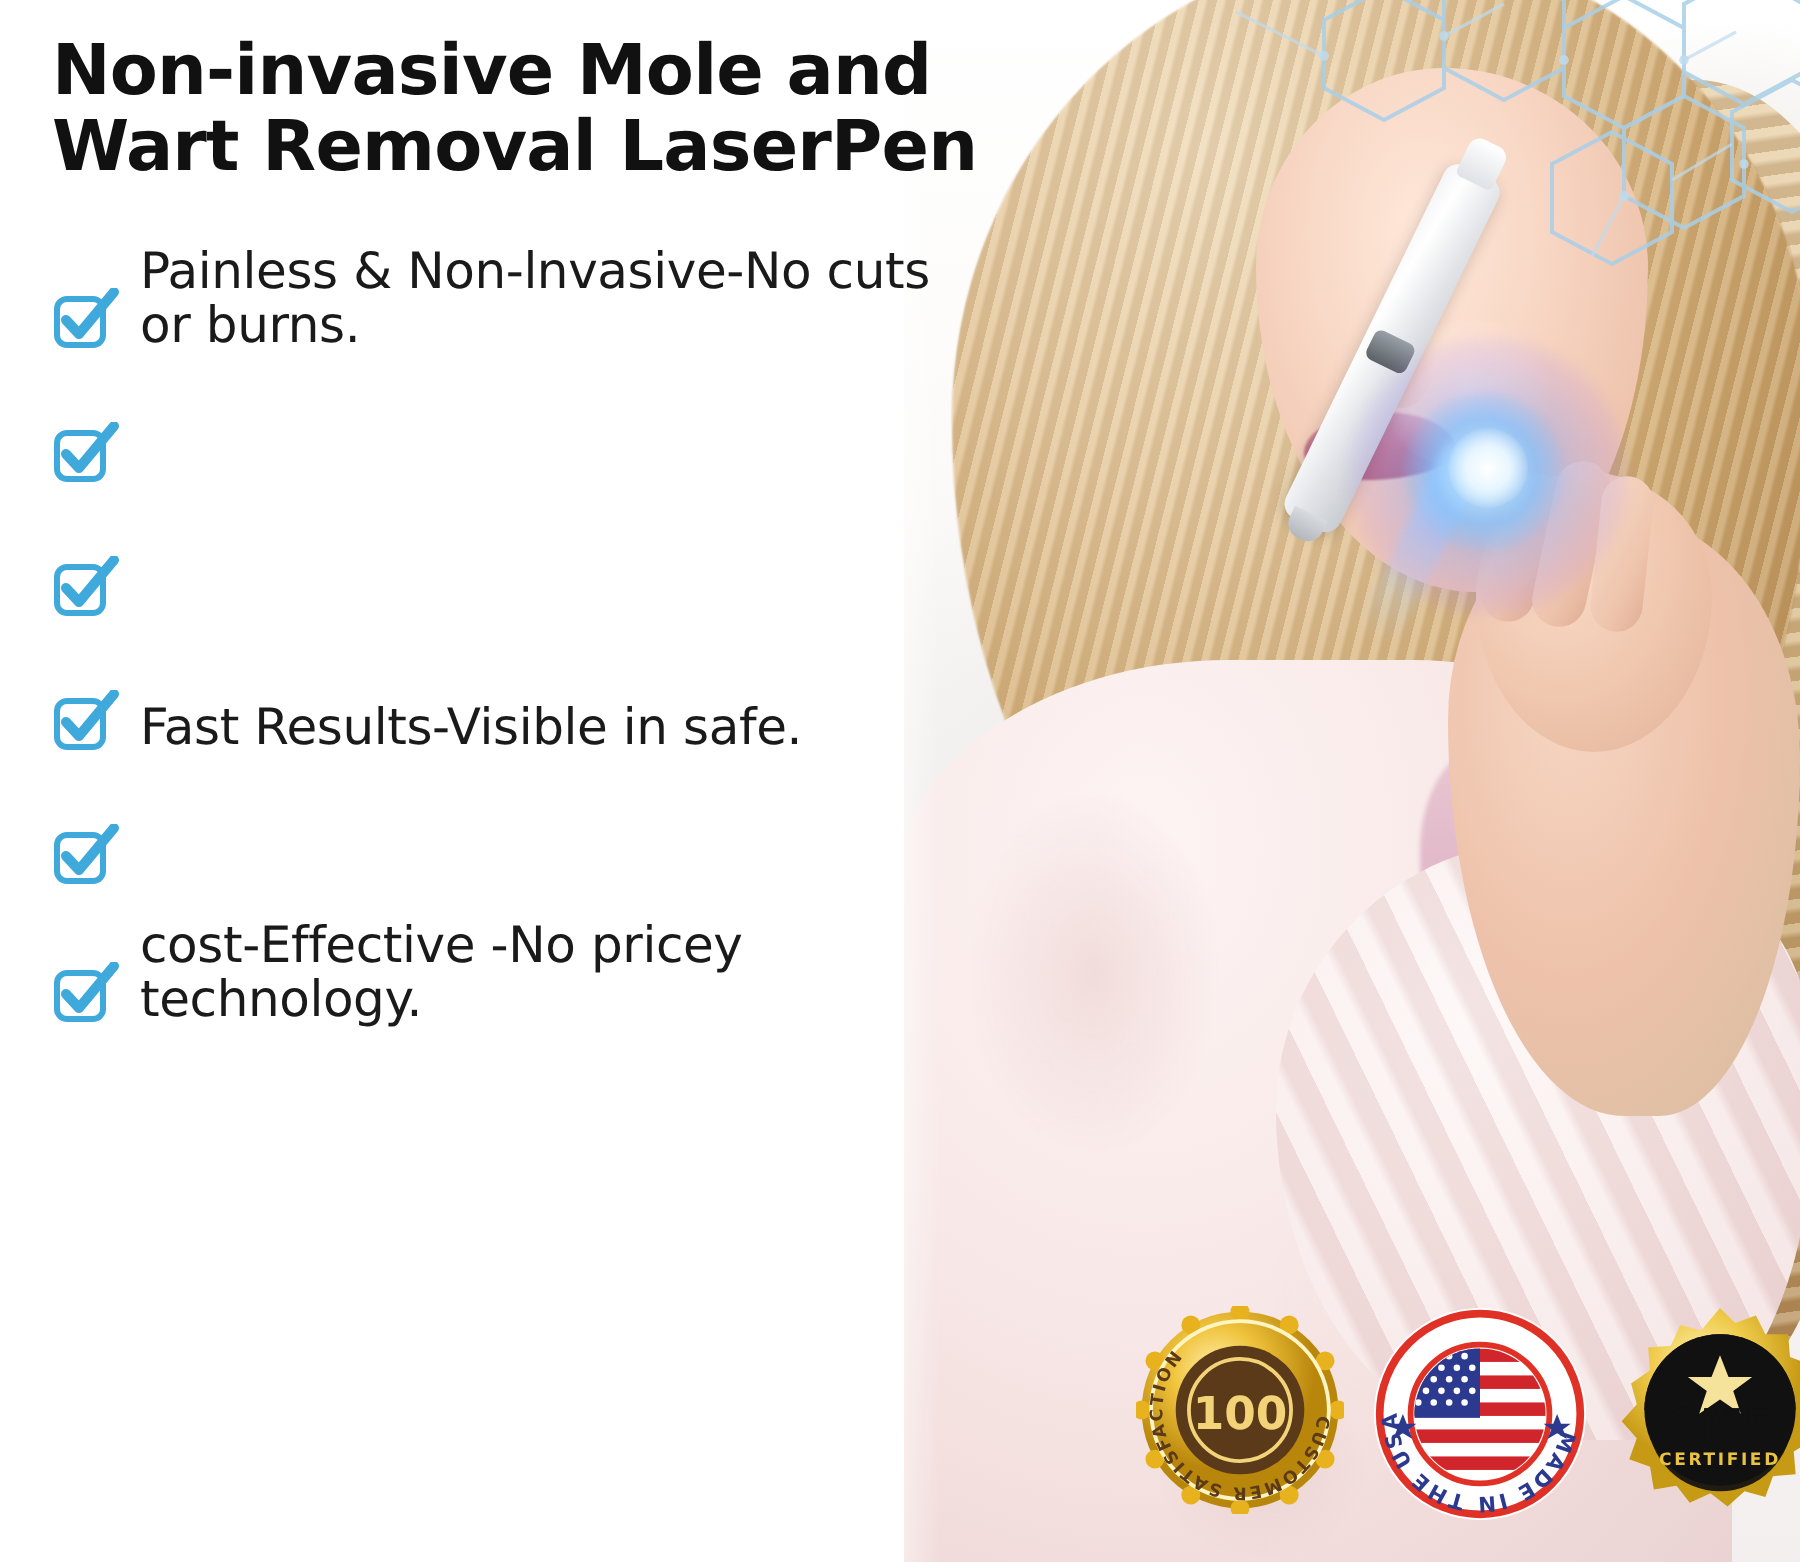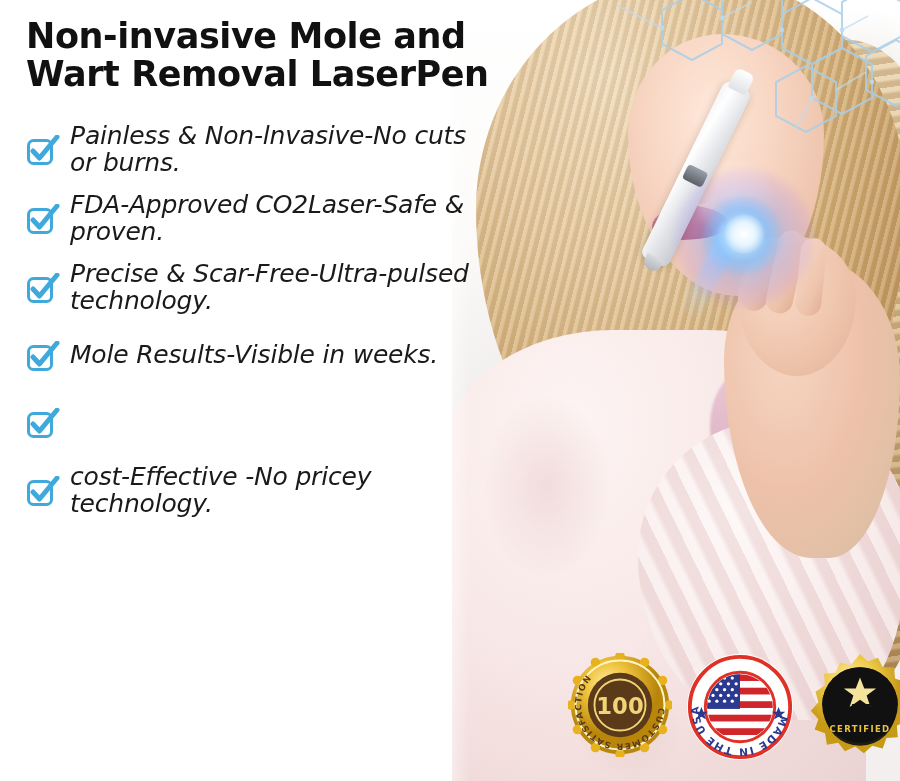"Painless & Non-lnvasive-No cuts or" .feature { align-items: center -> flex-end; font-style: italic -> none }
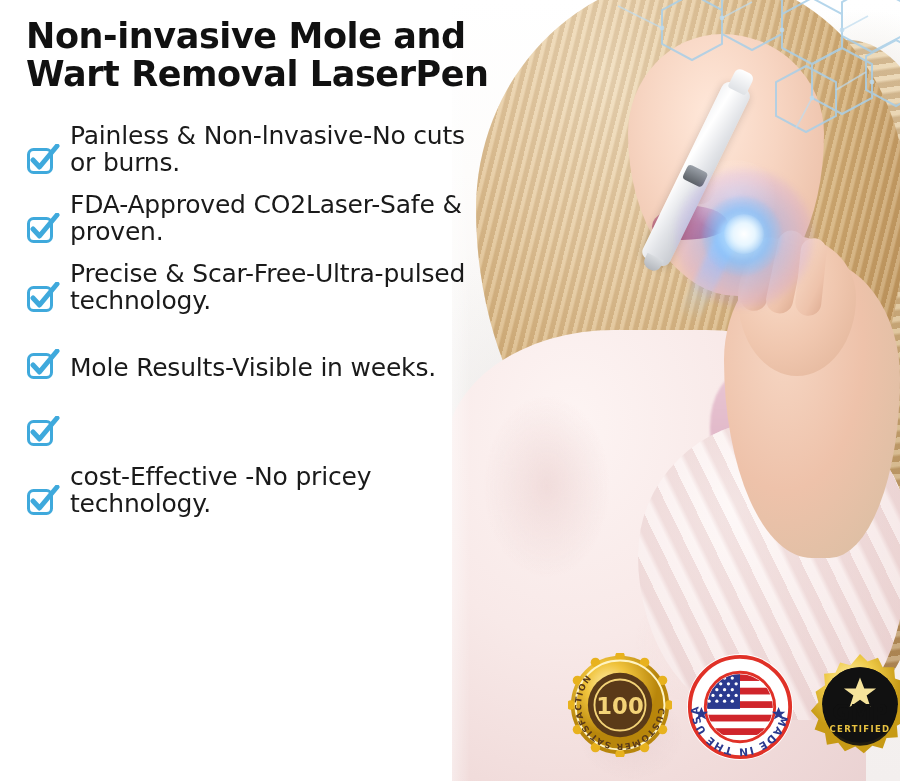"FDA-Approved CO2Laser-Safe & proven." span.feature-text { html: <span>FDA-Approved CO2Laser-Safe &amp; proven.</span> -> none }
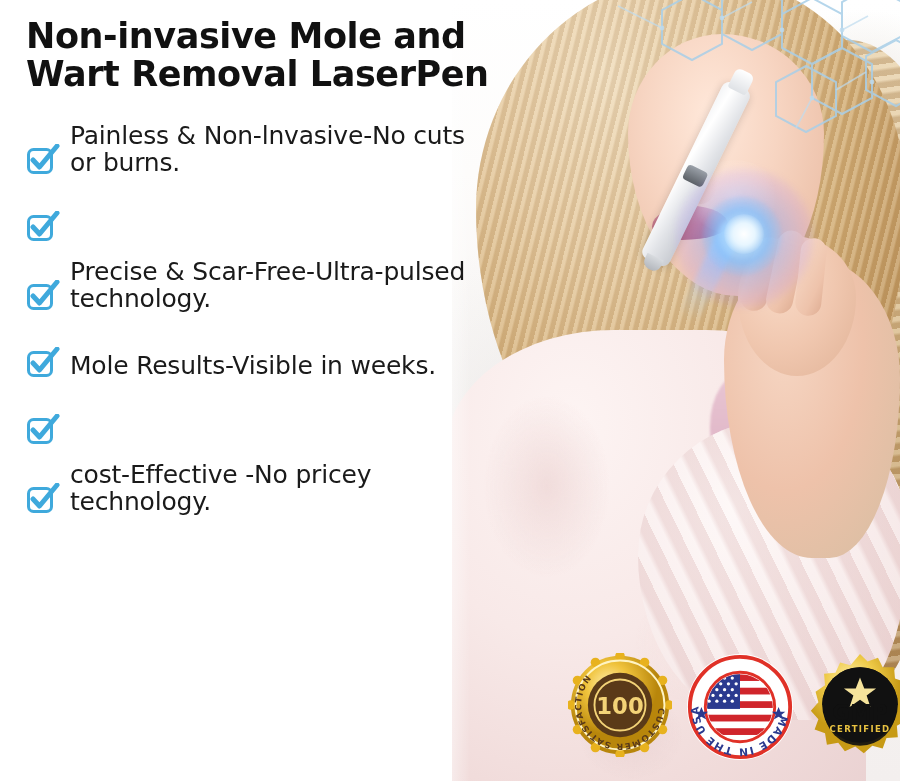"Precise & Scar-Free-Ultra-pulsed" span.feature-text { html: <span>Precise &amp; Scar-Free-Ultra-pulsed technology.</span> -> none }
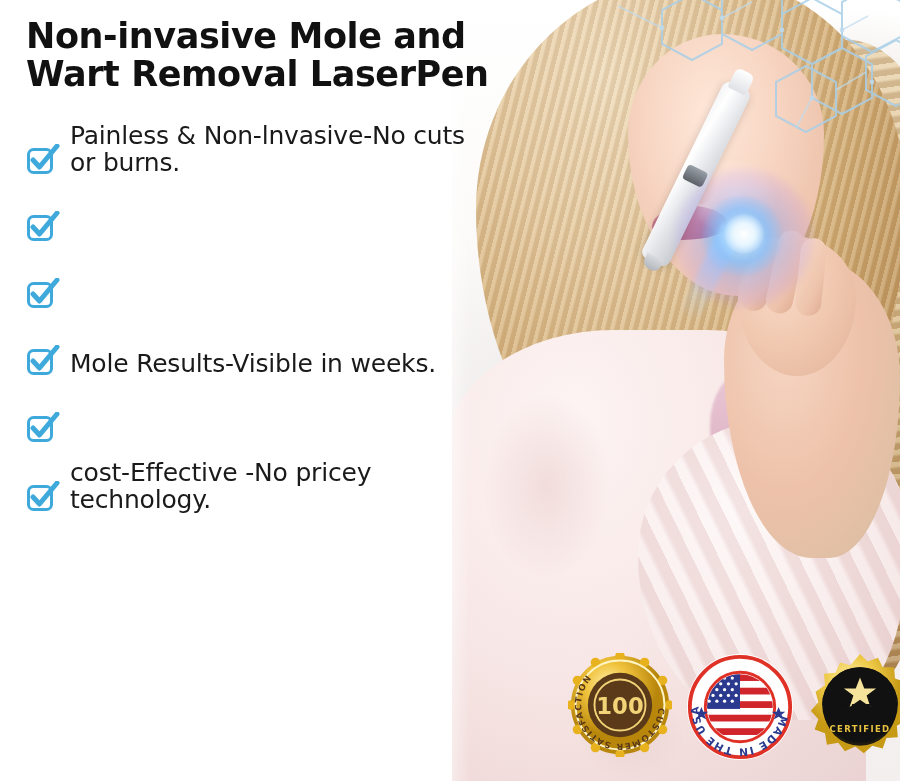"Mole Results-Visible in weeks." span.feature-text { text: Mole Results-Visible in weeks -> Fast Results-Visible in safe }
